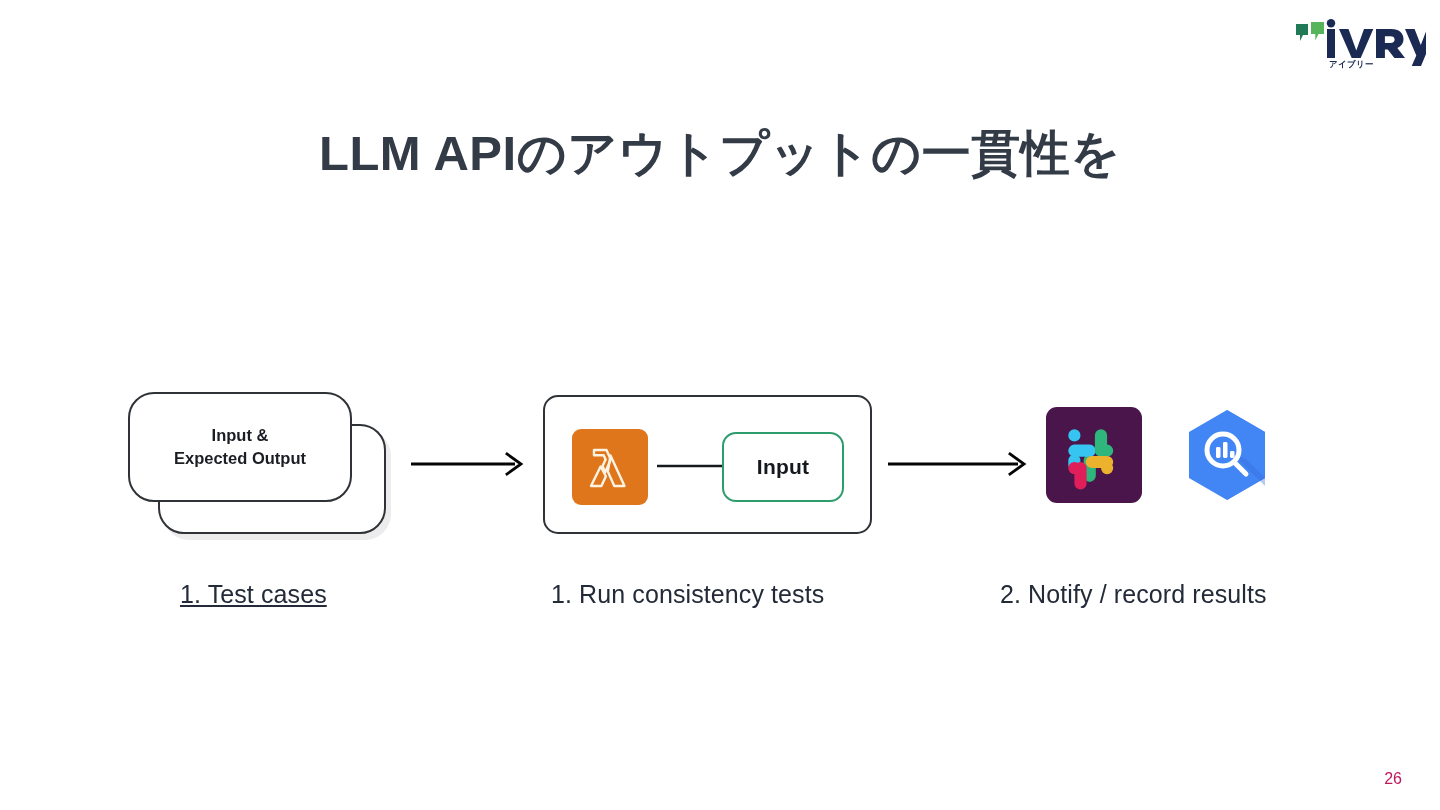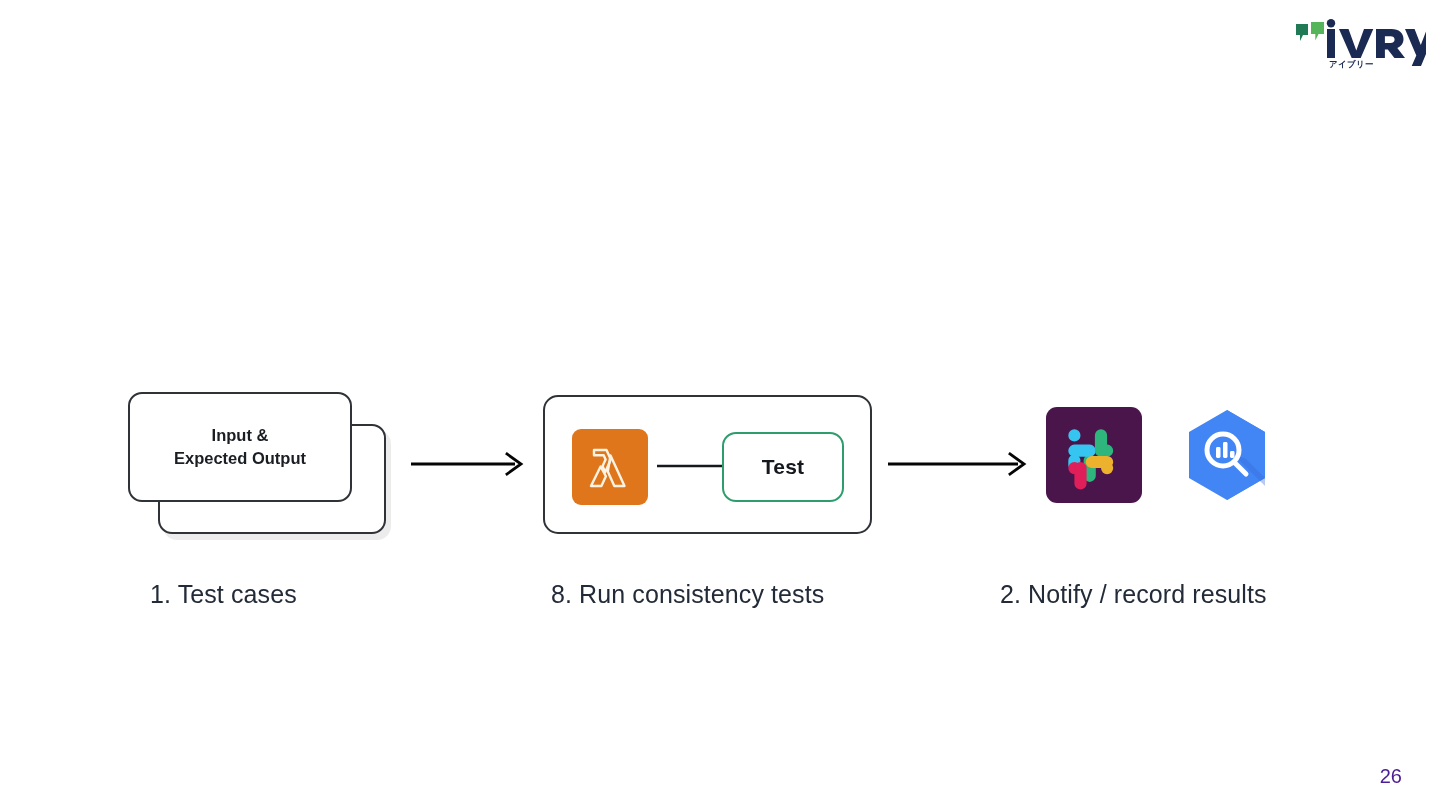"LLM APIのアウトプットの一貫性を" span.title-line { html: none -> <span>LLM APIのアウトプットの一貫性を</span> }
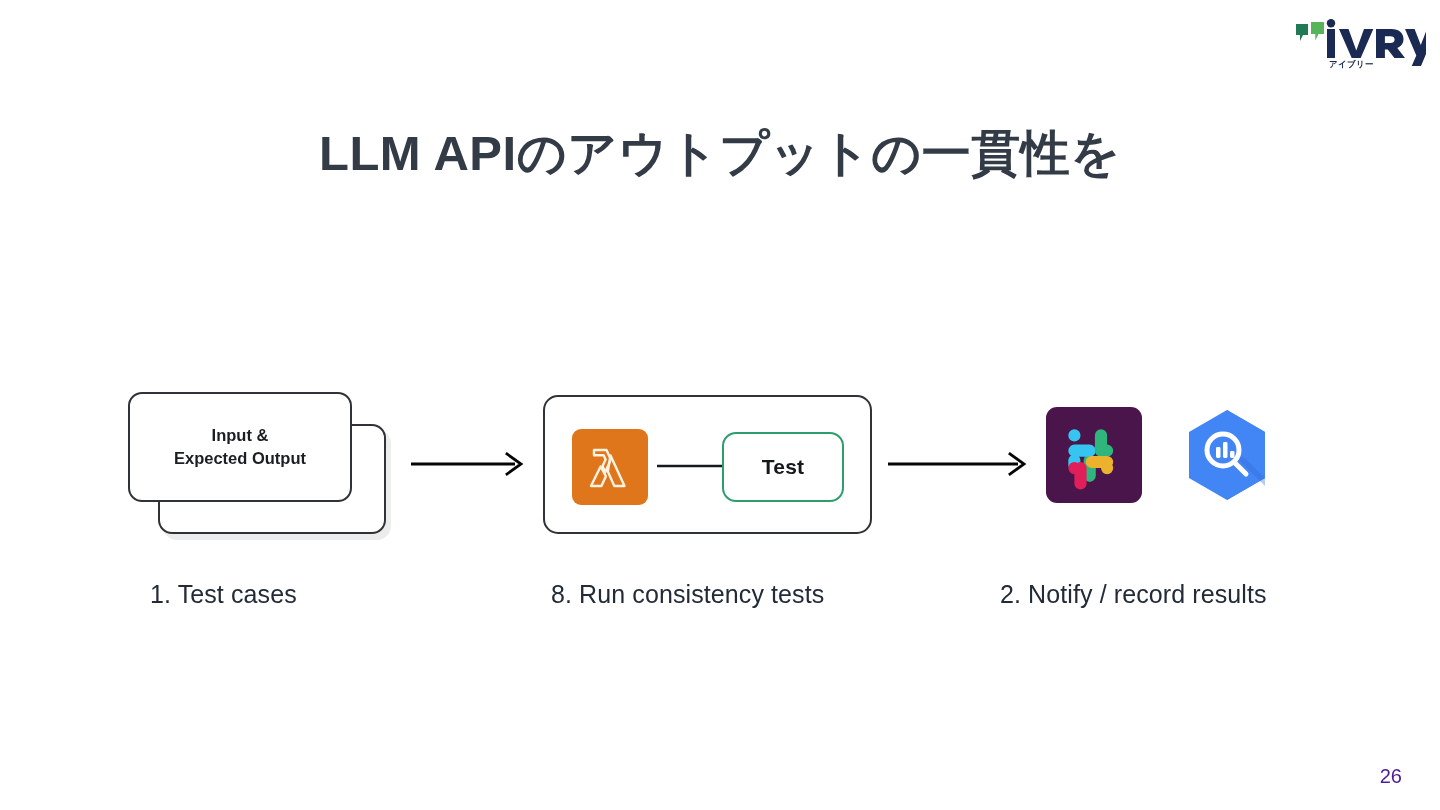"Input &" .card { border-radius: 14px -> 26px }
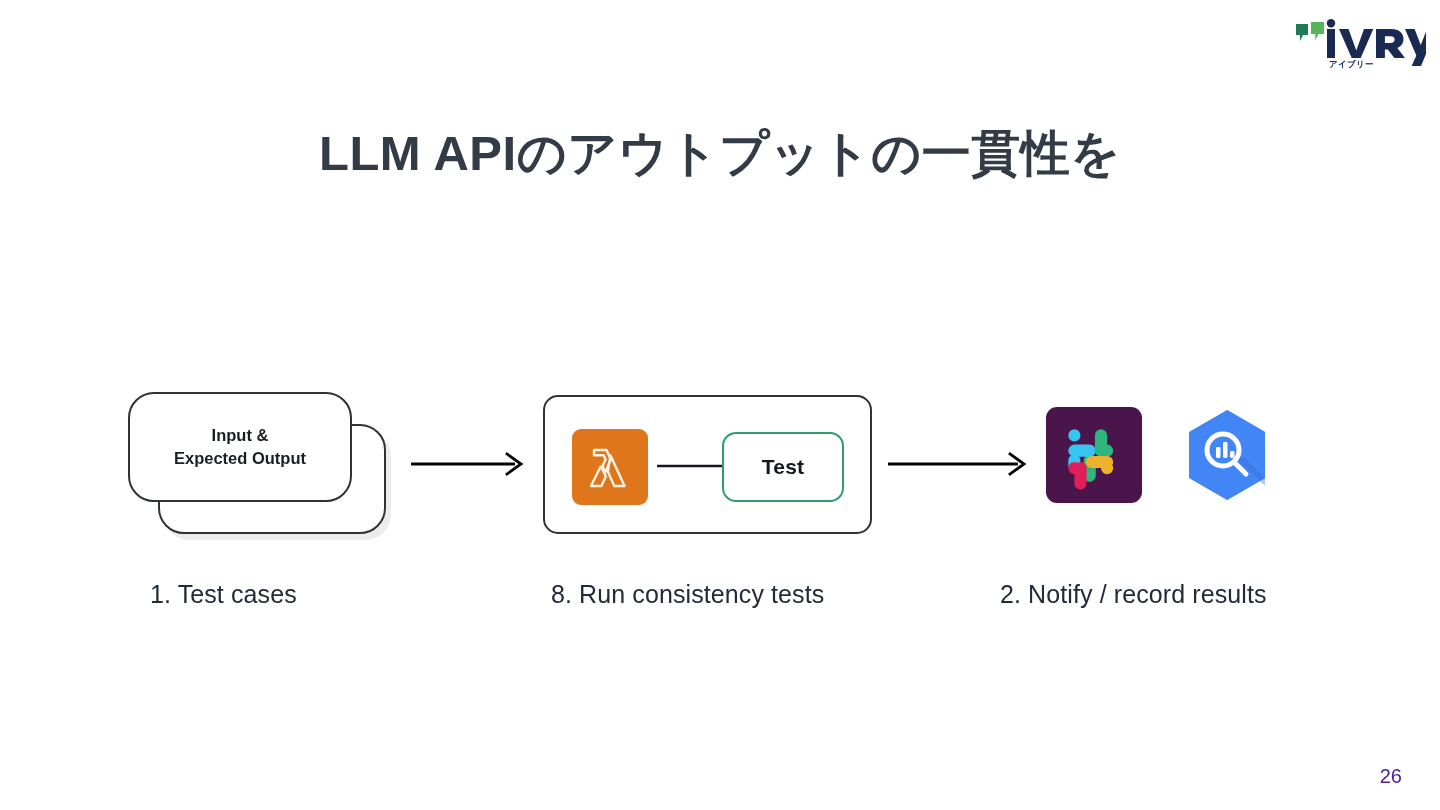"Test" span.llm-label { text: Test -> Input }
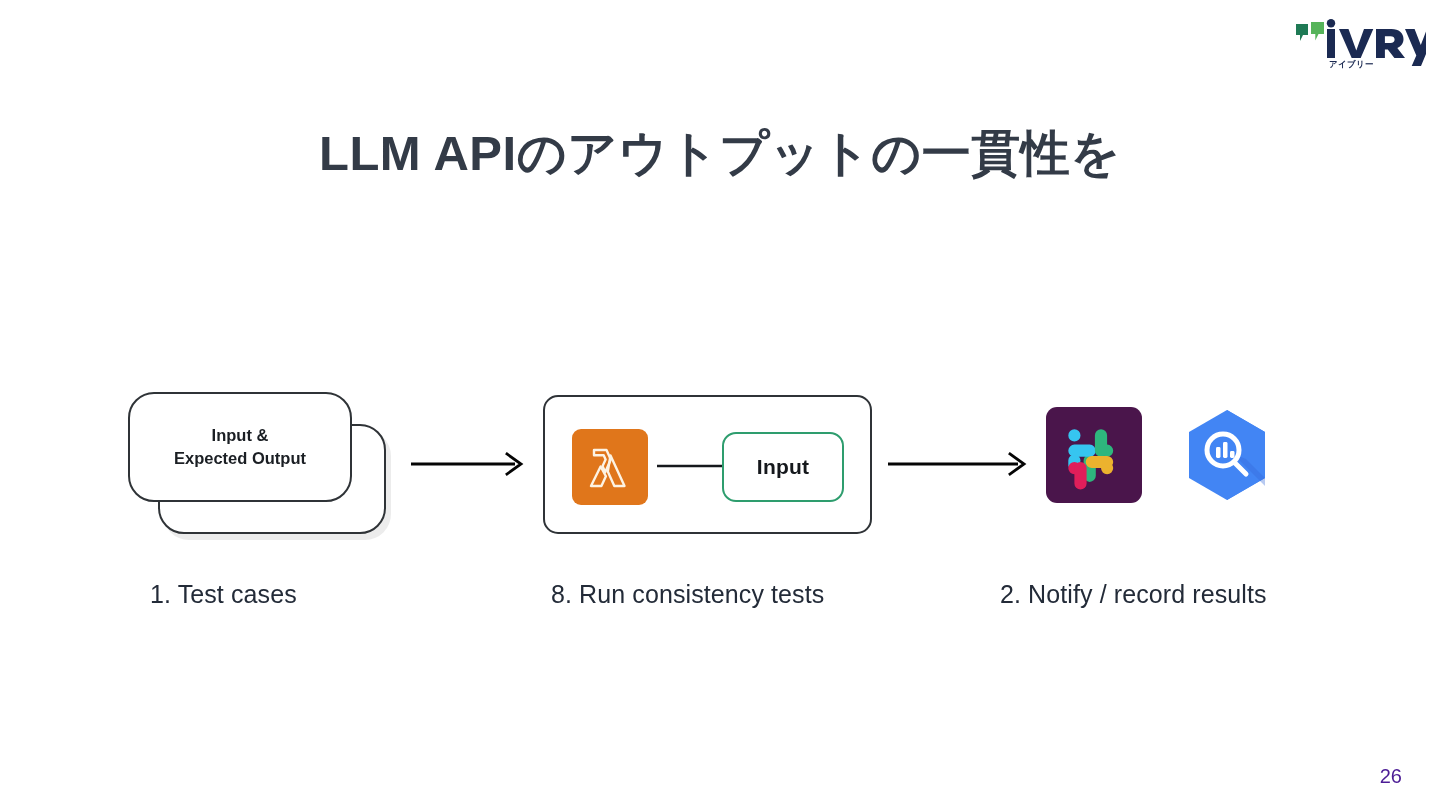"1. Test cases" .cap-1 { left: 150px -> 180px; text-decoration: none -> underline }
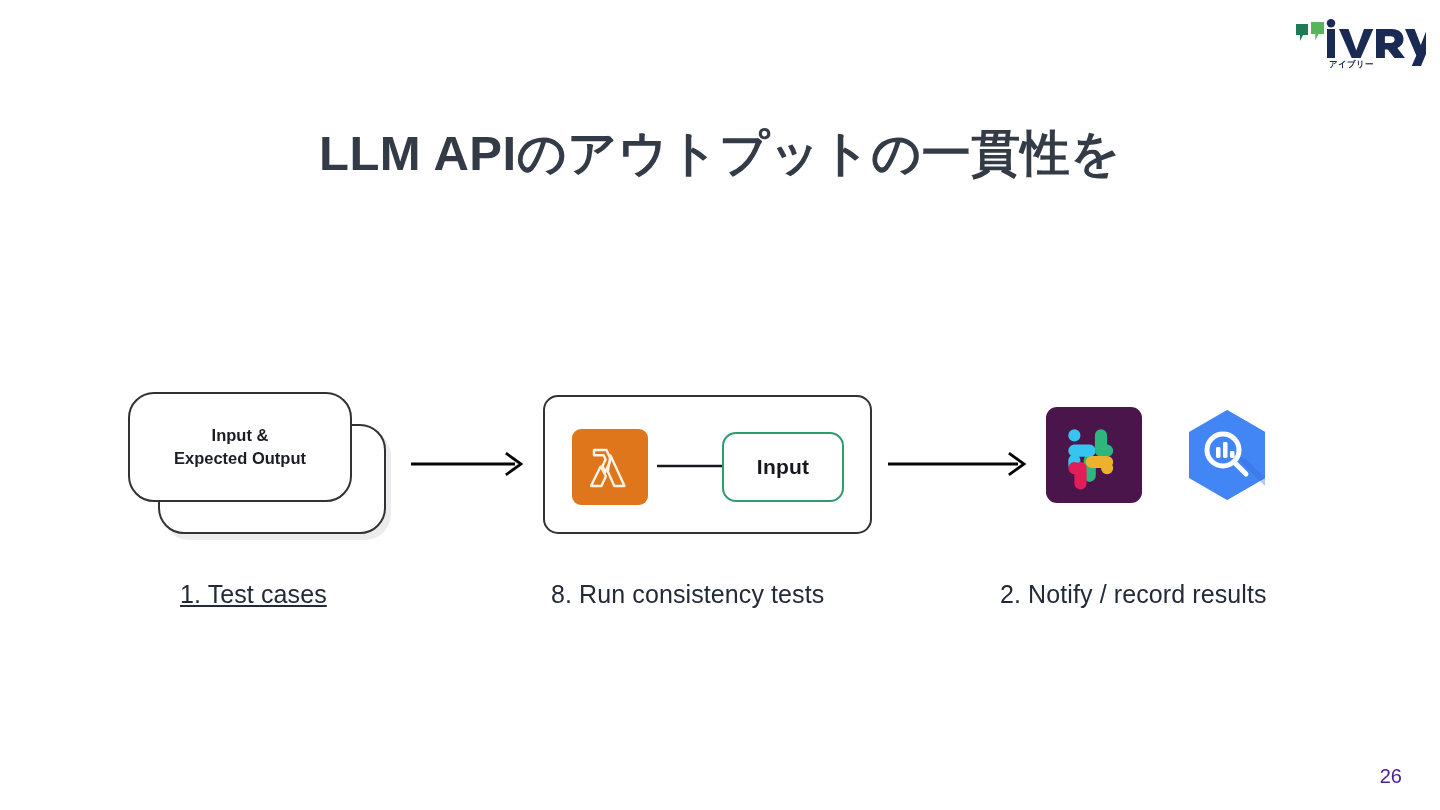"8. Run consistency tests" div.caption { text: 8 -> 1 }
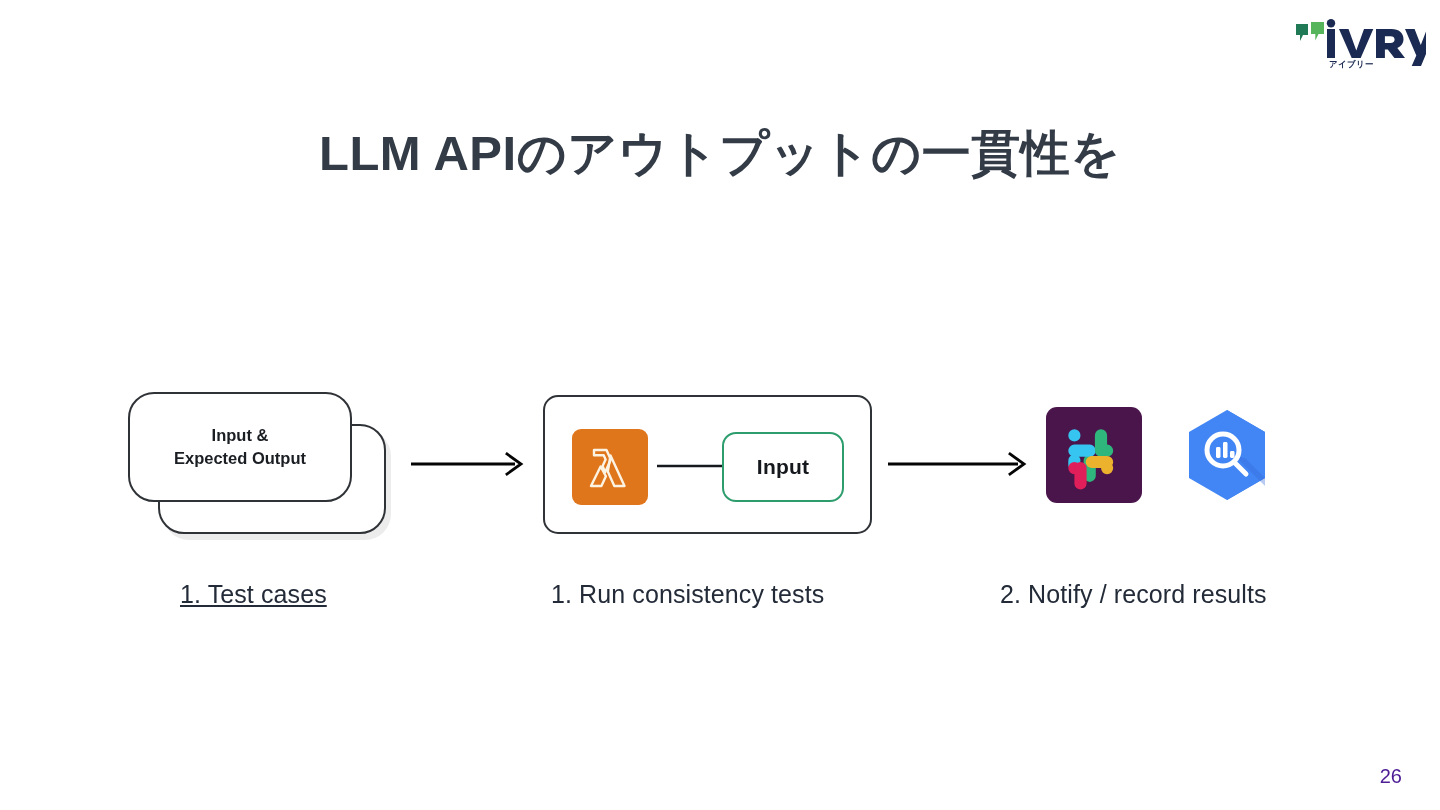"26" .page-number { color: #4c1d95 -> #be185d; font-size: 20px -> 16px }
